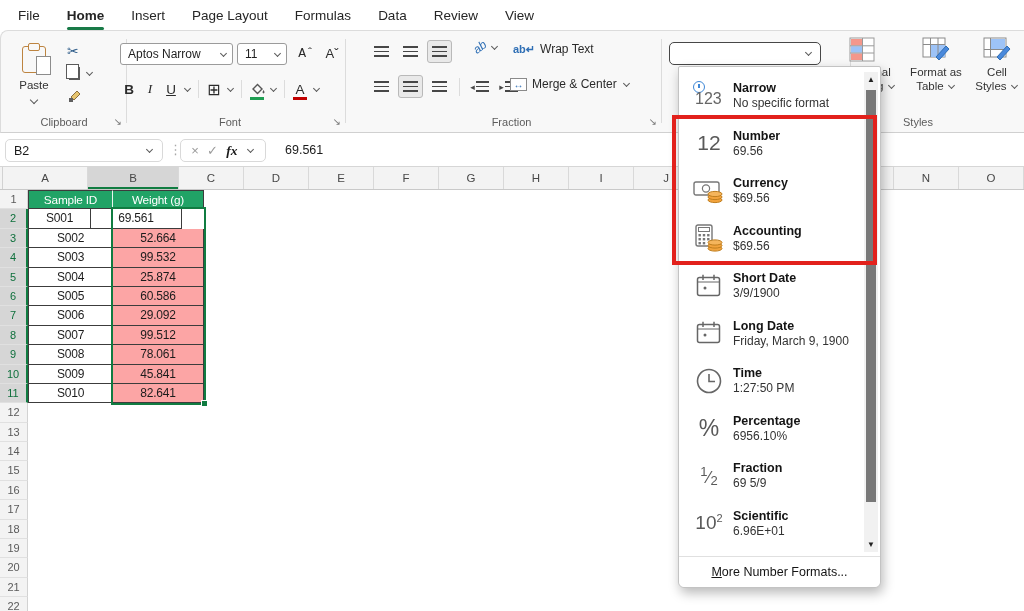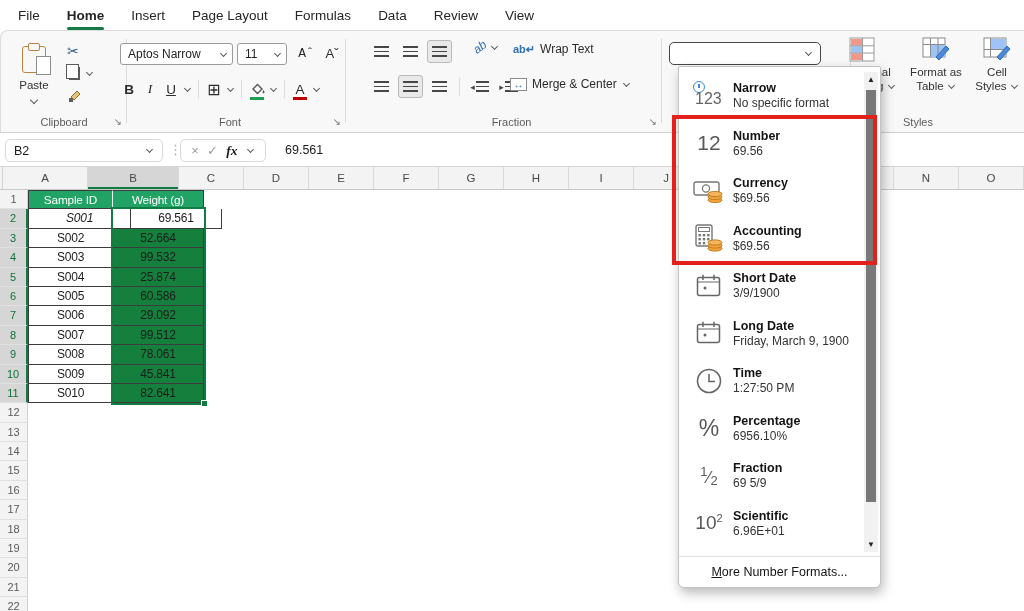"S001" div.tc { font-style: italic -> none; width: 103px -> 63px }
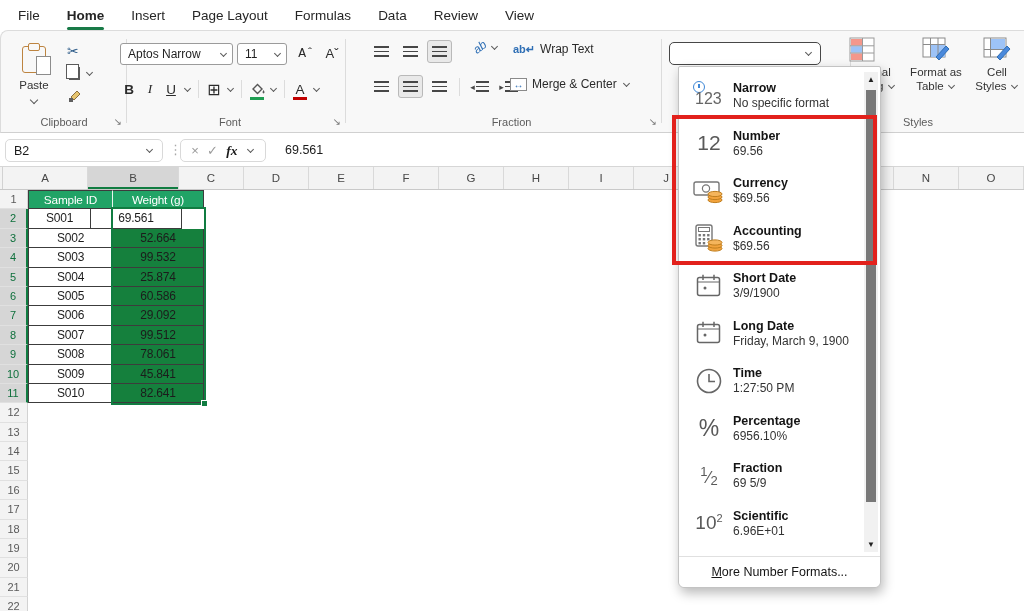"52.664" .tc.td.fill { background: #15803d -> #fca5a5 }
